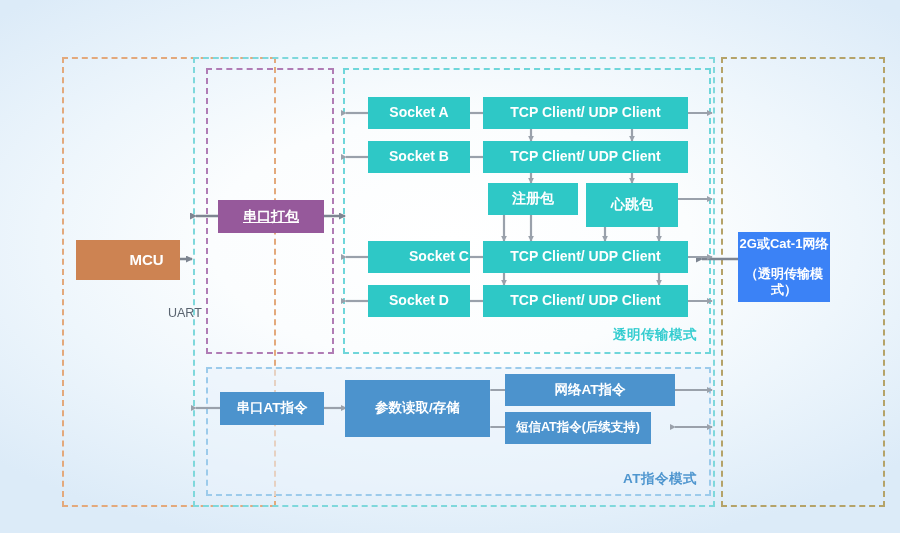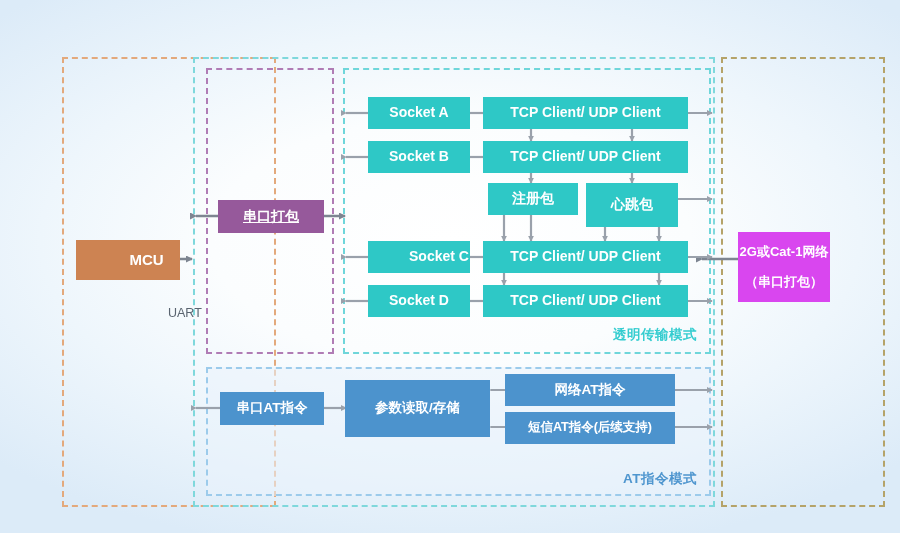"2G或Cat-1网络" .olive { background: #d946ef -> #3b82f6 }
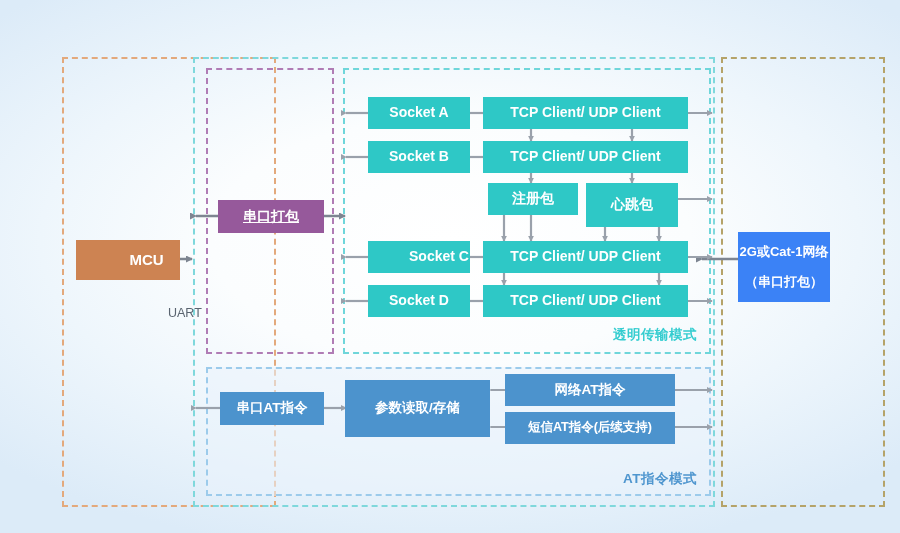"（串口打包）" span { text: 串口打包 -> 透明传输模式 }
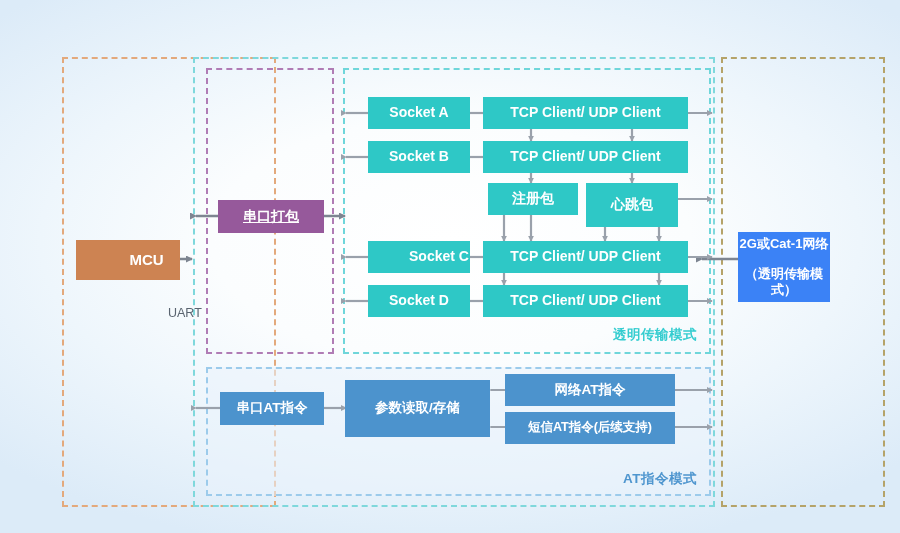"短信AT指令(后续支持)" div.box { width: 170px -> 146px }
